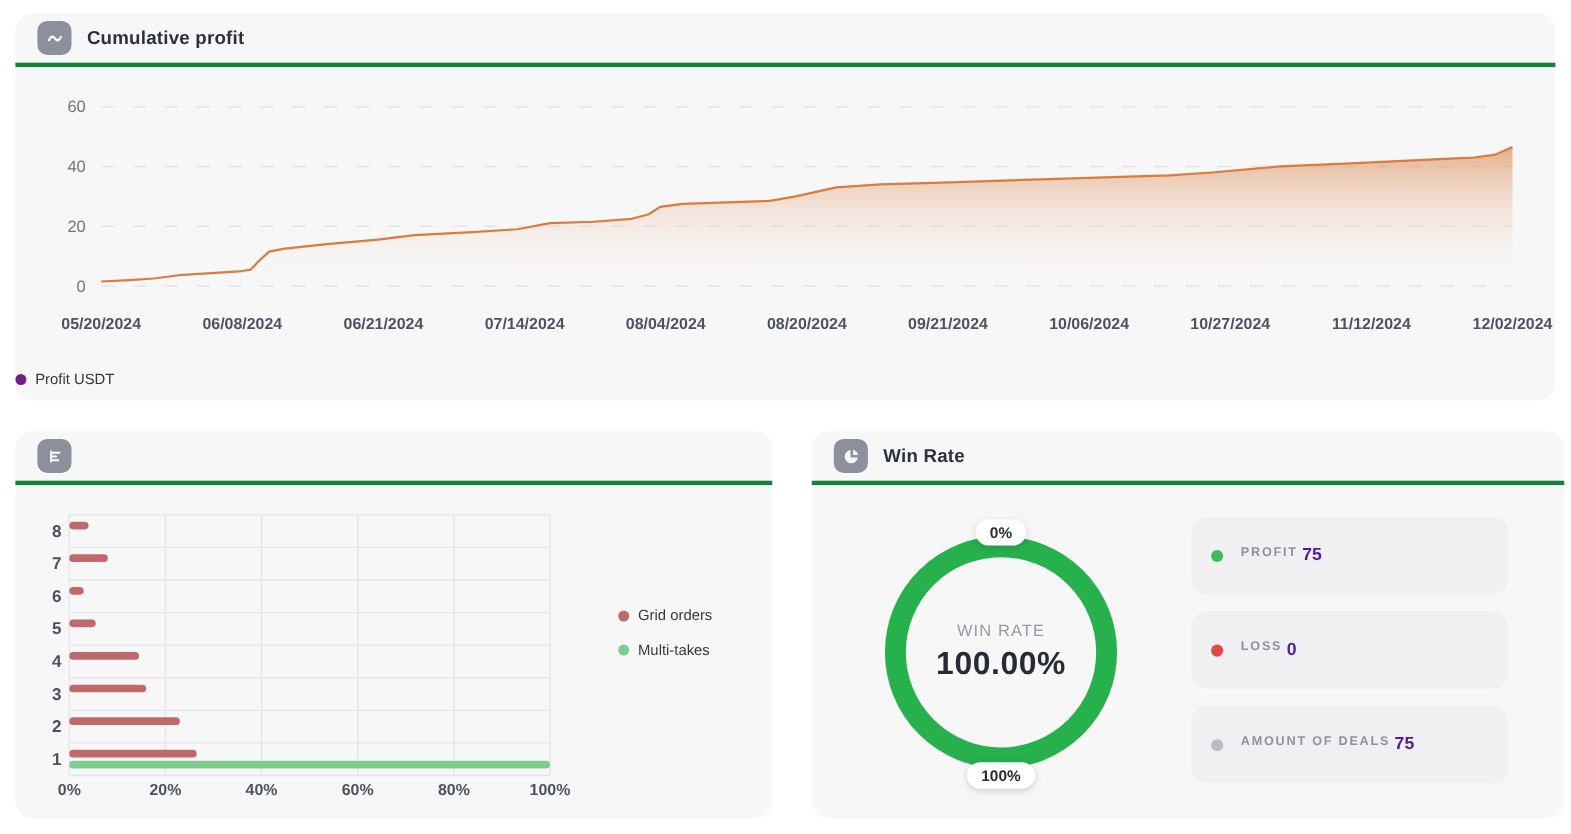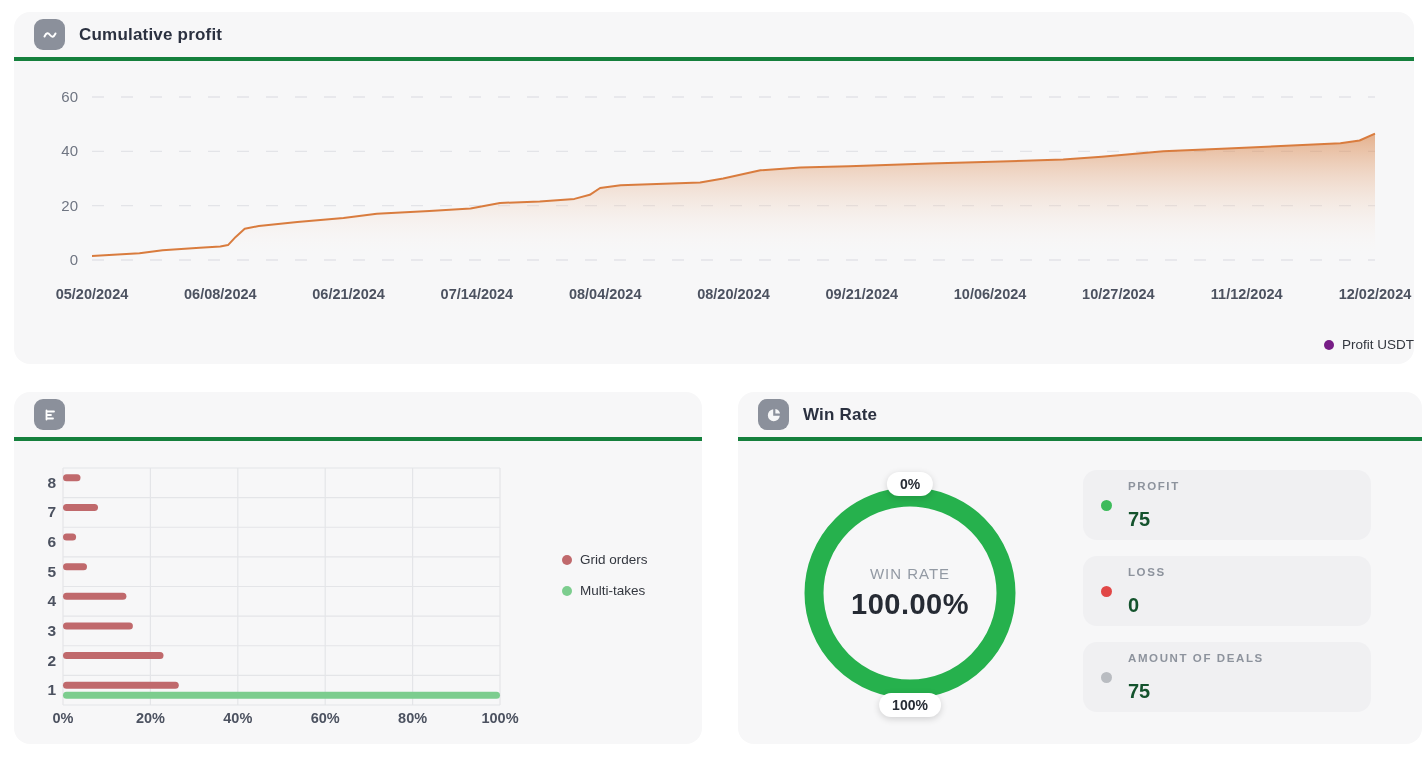"Profit USDT" #profit-legend { justify-content: flex-end -> flex-start; right: 0 -> 8px }
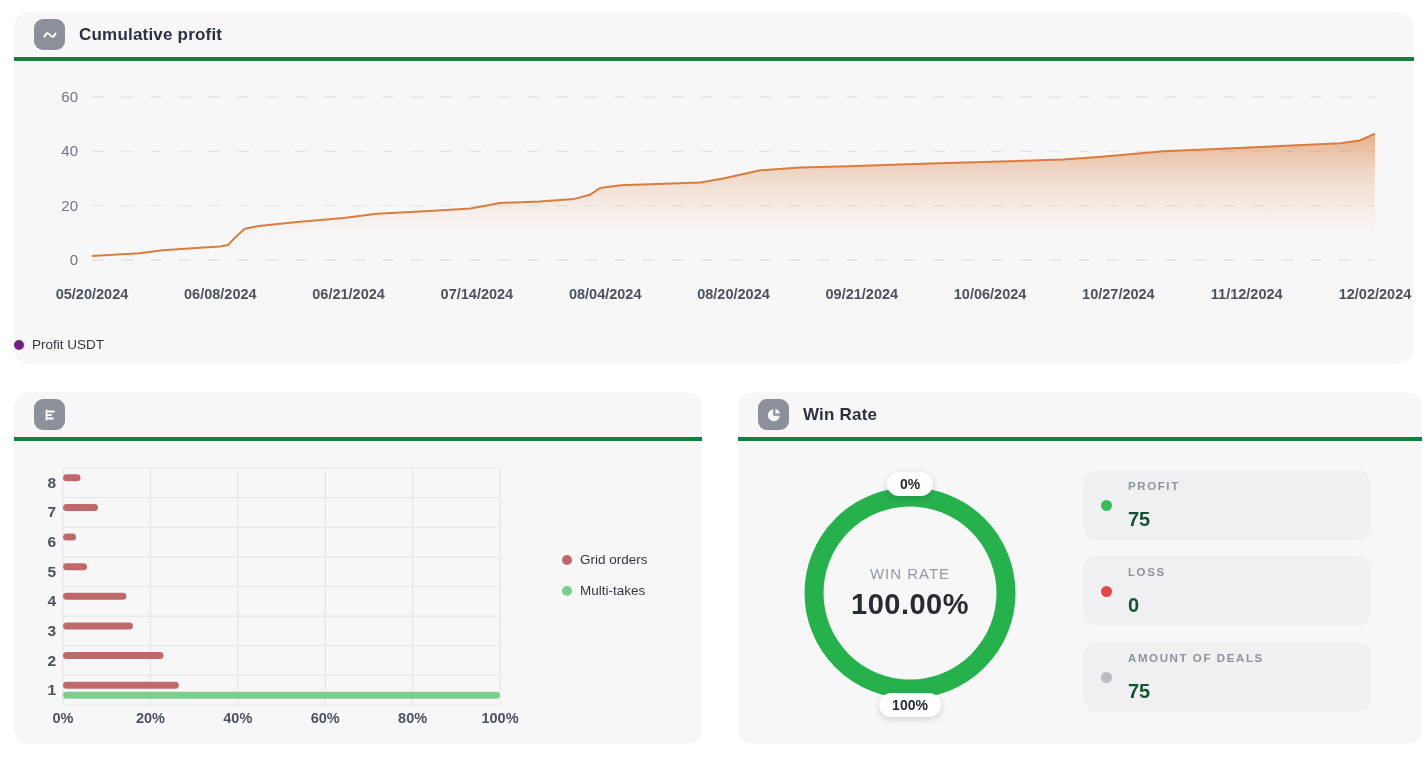"PROFIT" .stat-texts { flex-direction: column -> none; gap: 16px -> 4px }
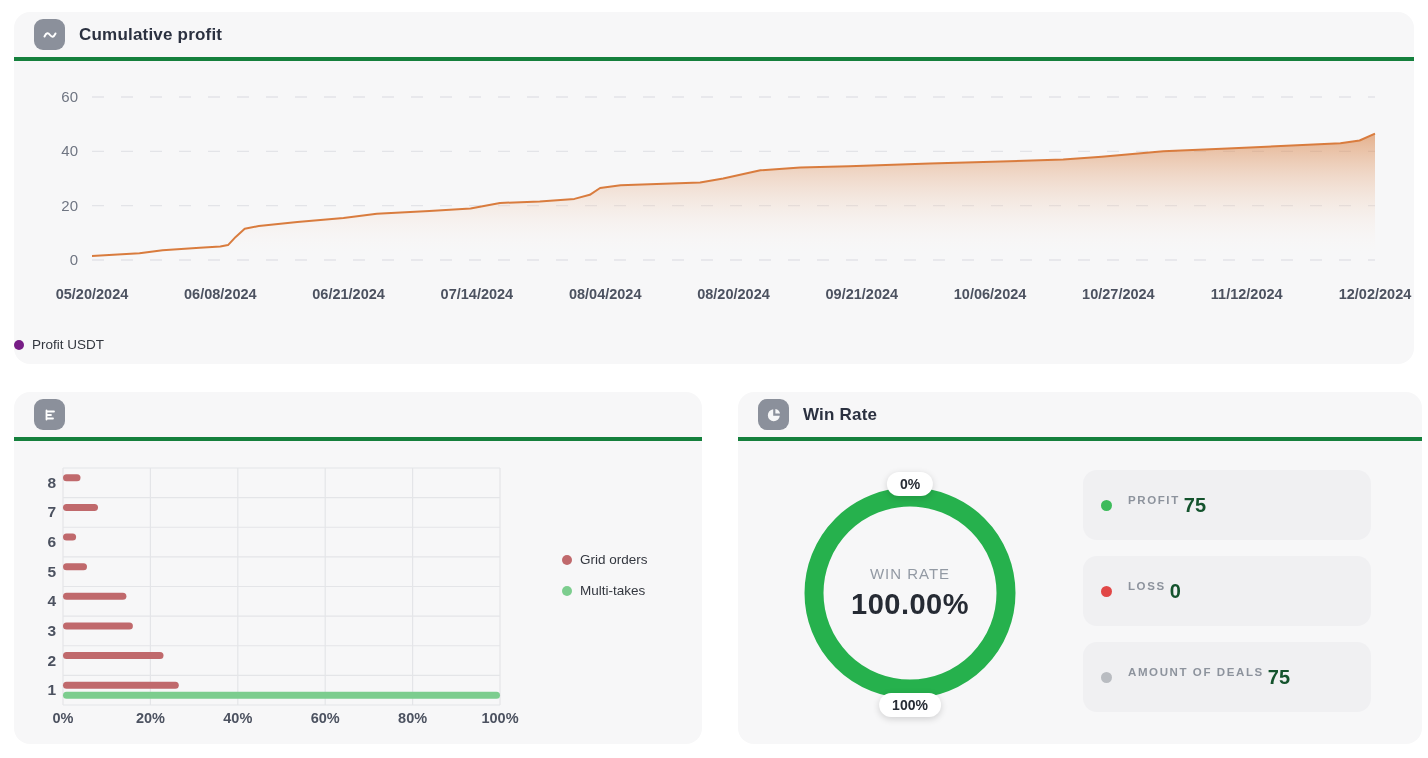"75" .stat-value { color: #14532d -> #4c1d95; font-size: 20px -> 16px }
